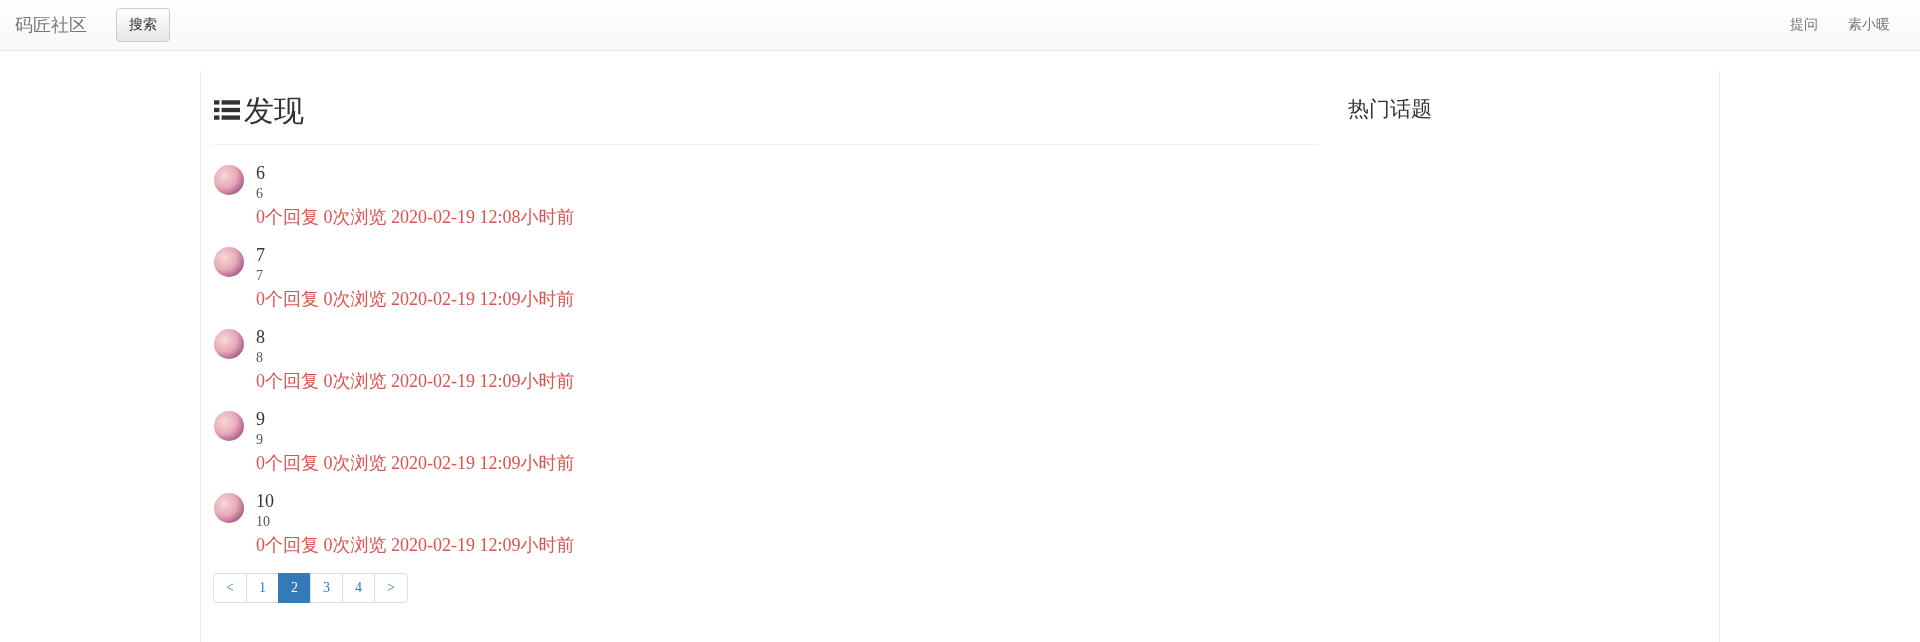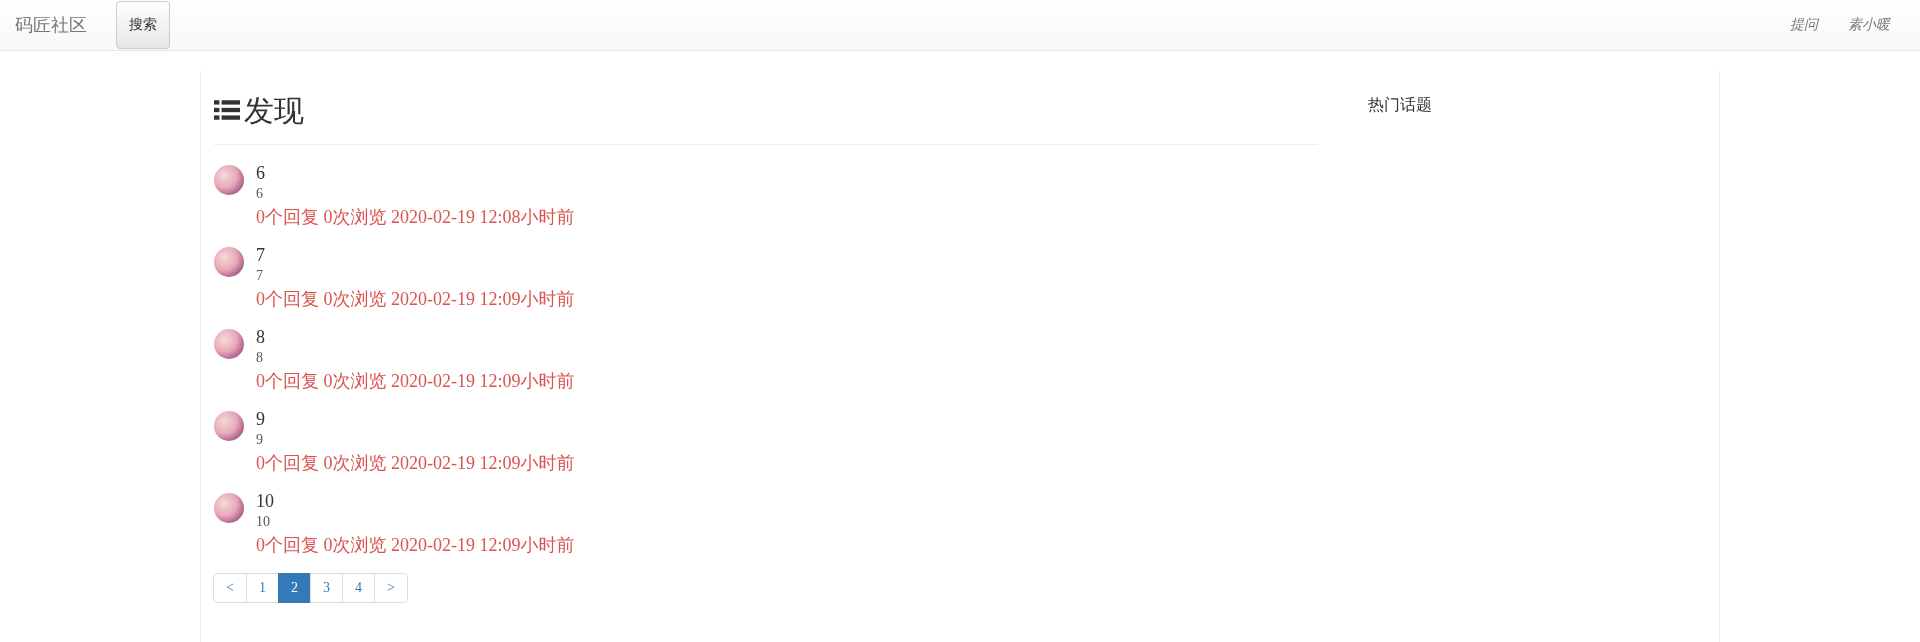"搜索" .search-btn { height: 48px -> 34px }
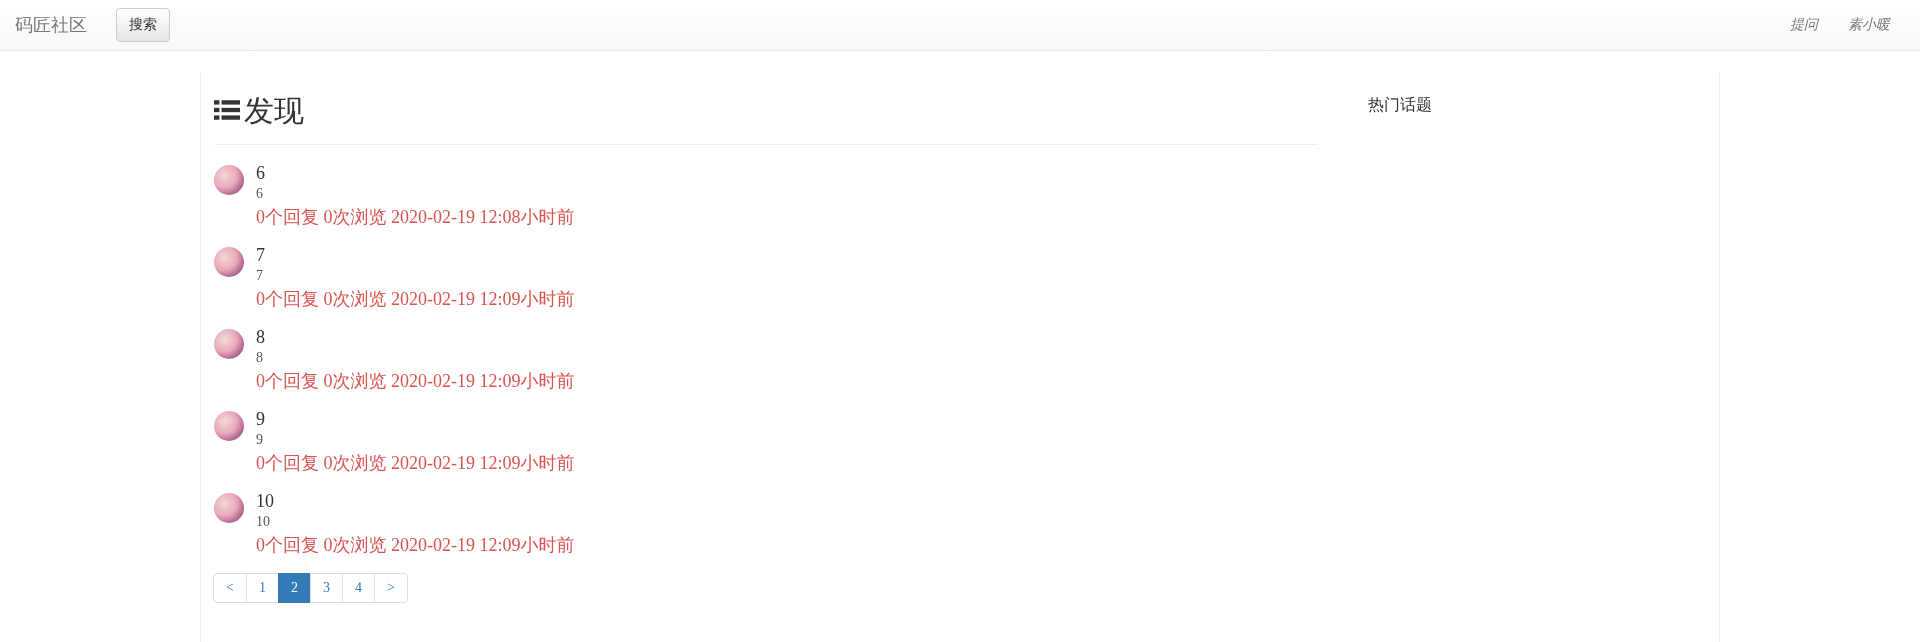"提问" .nav-right { font-style: italic -> none }
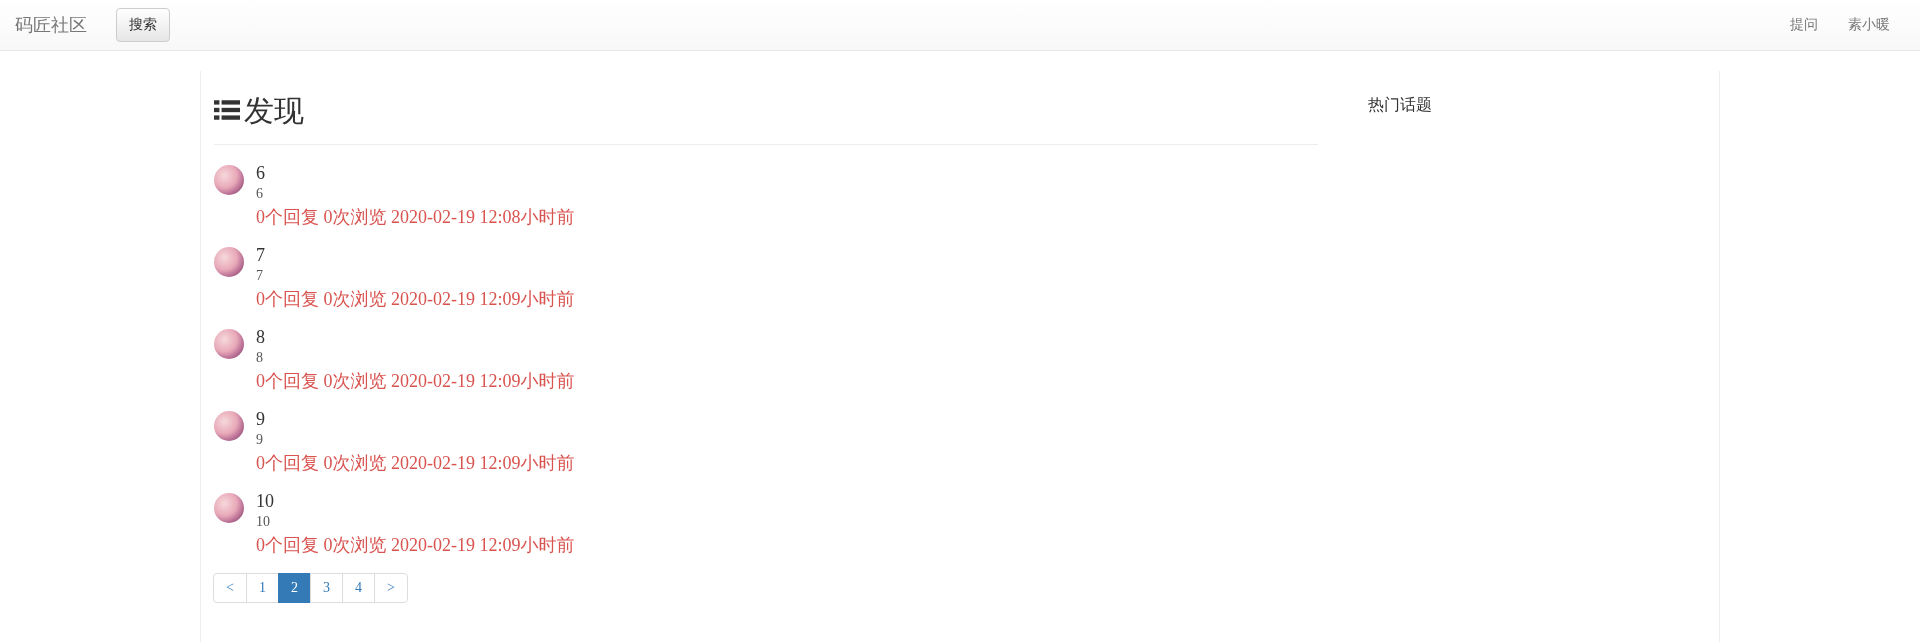"热门话题" .side-title { font-size: 16px -> 21px; margin-left: 20px -> none }
